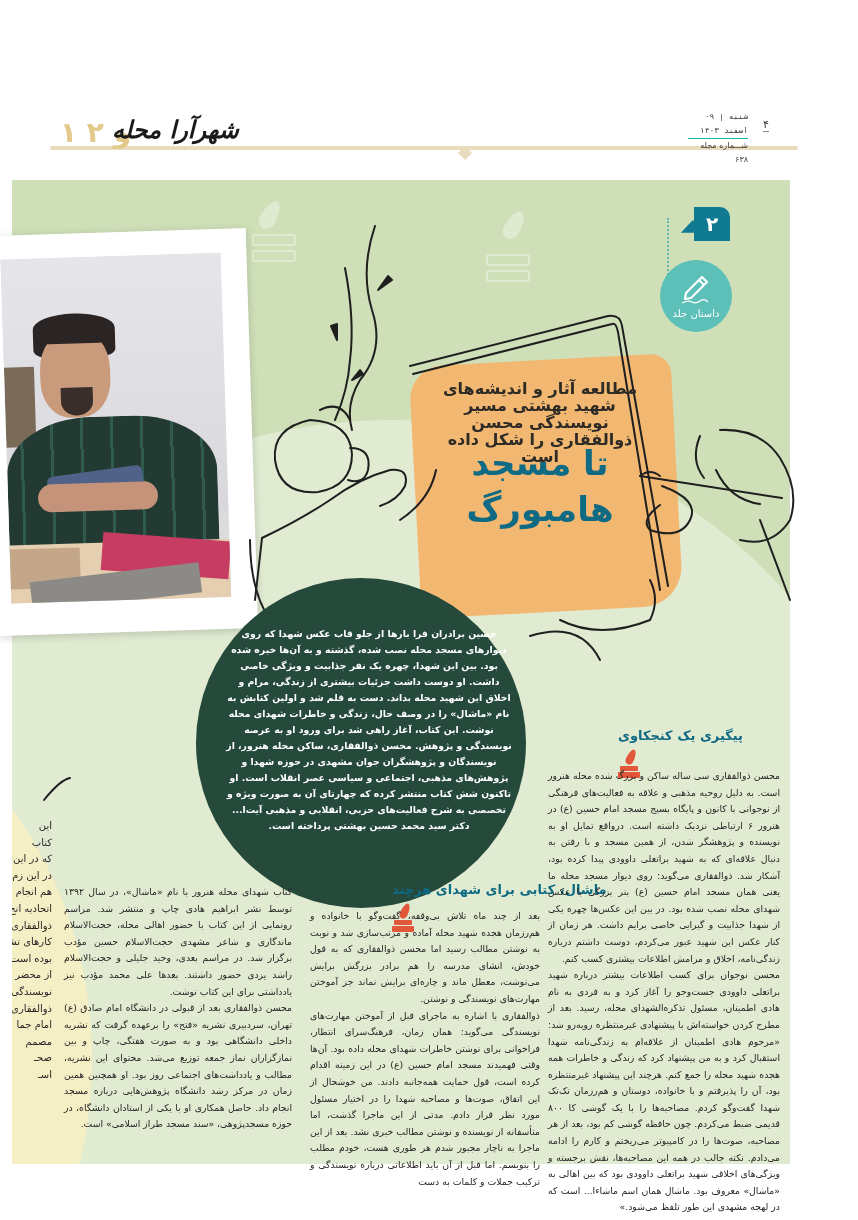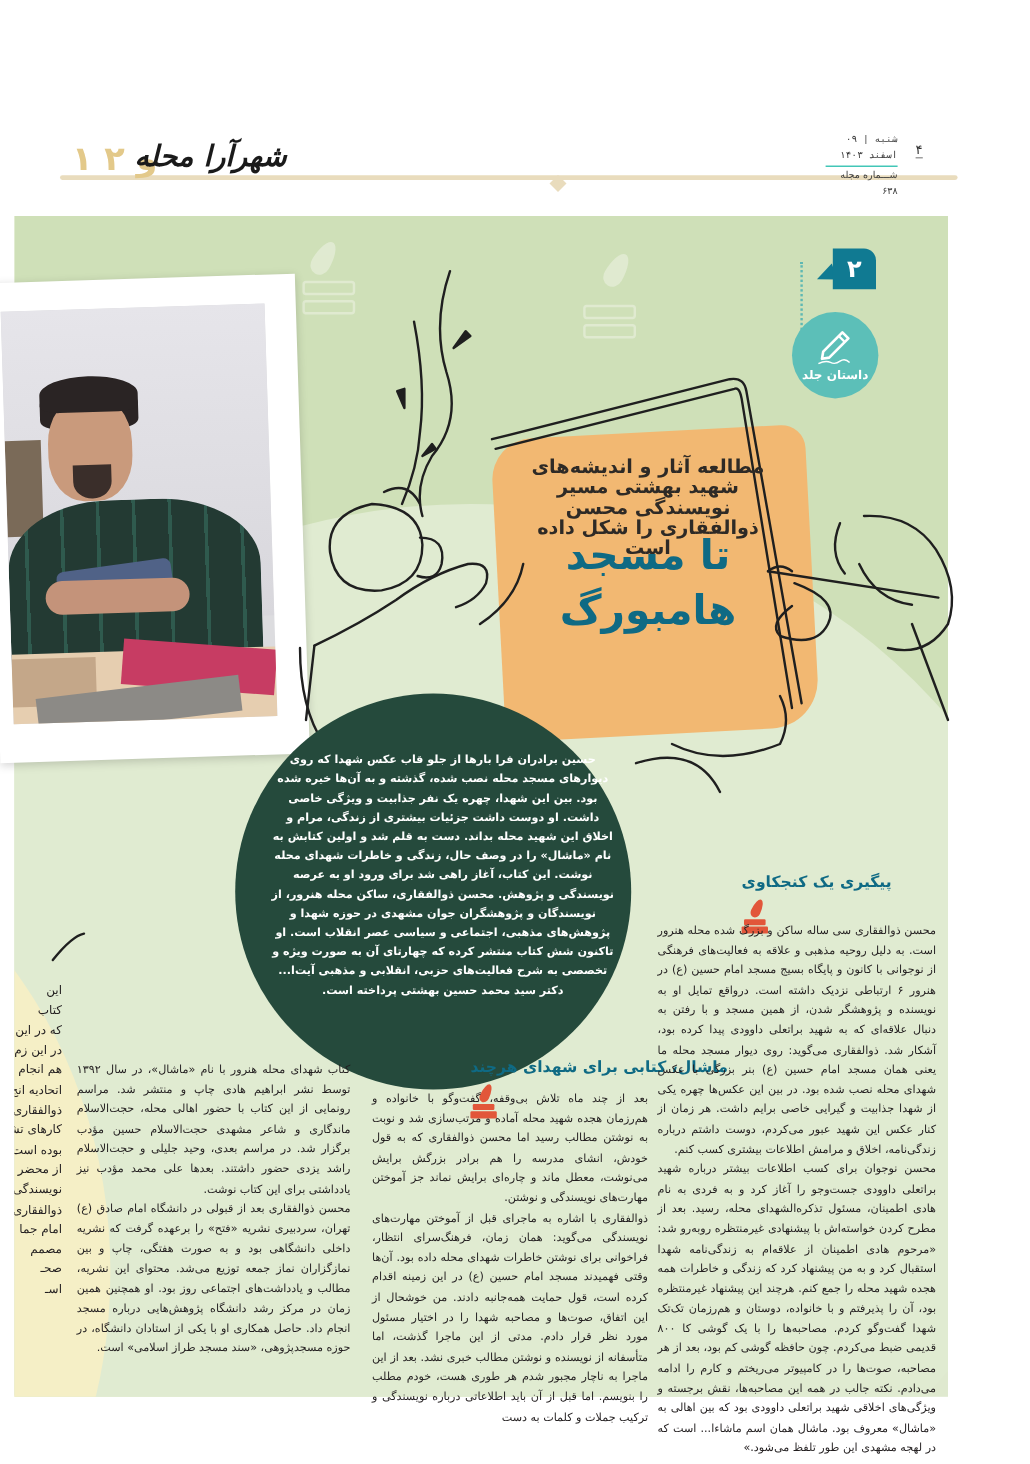"داستان جلد" .story-badge .badge-label { font-weight: bold -> normal }
